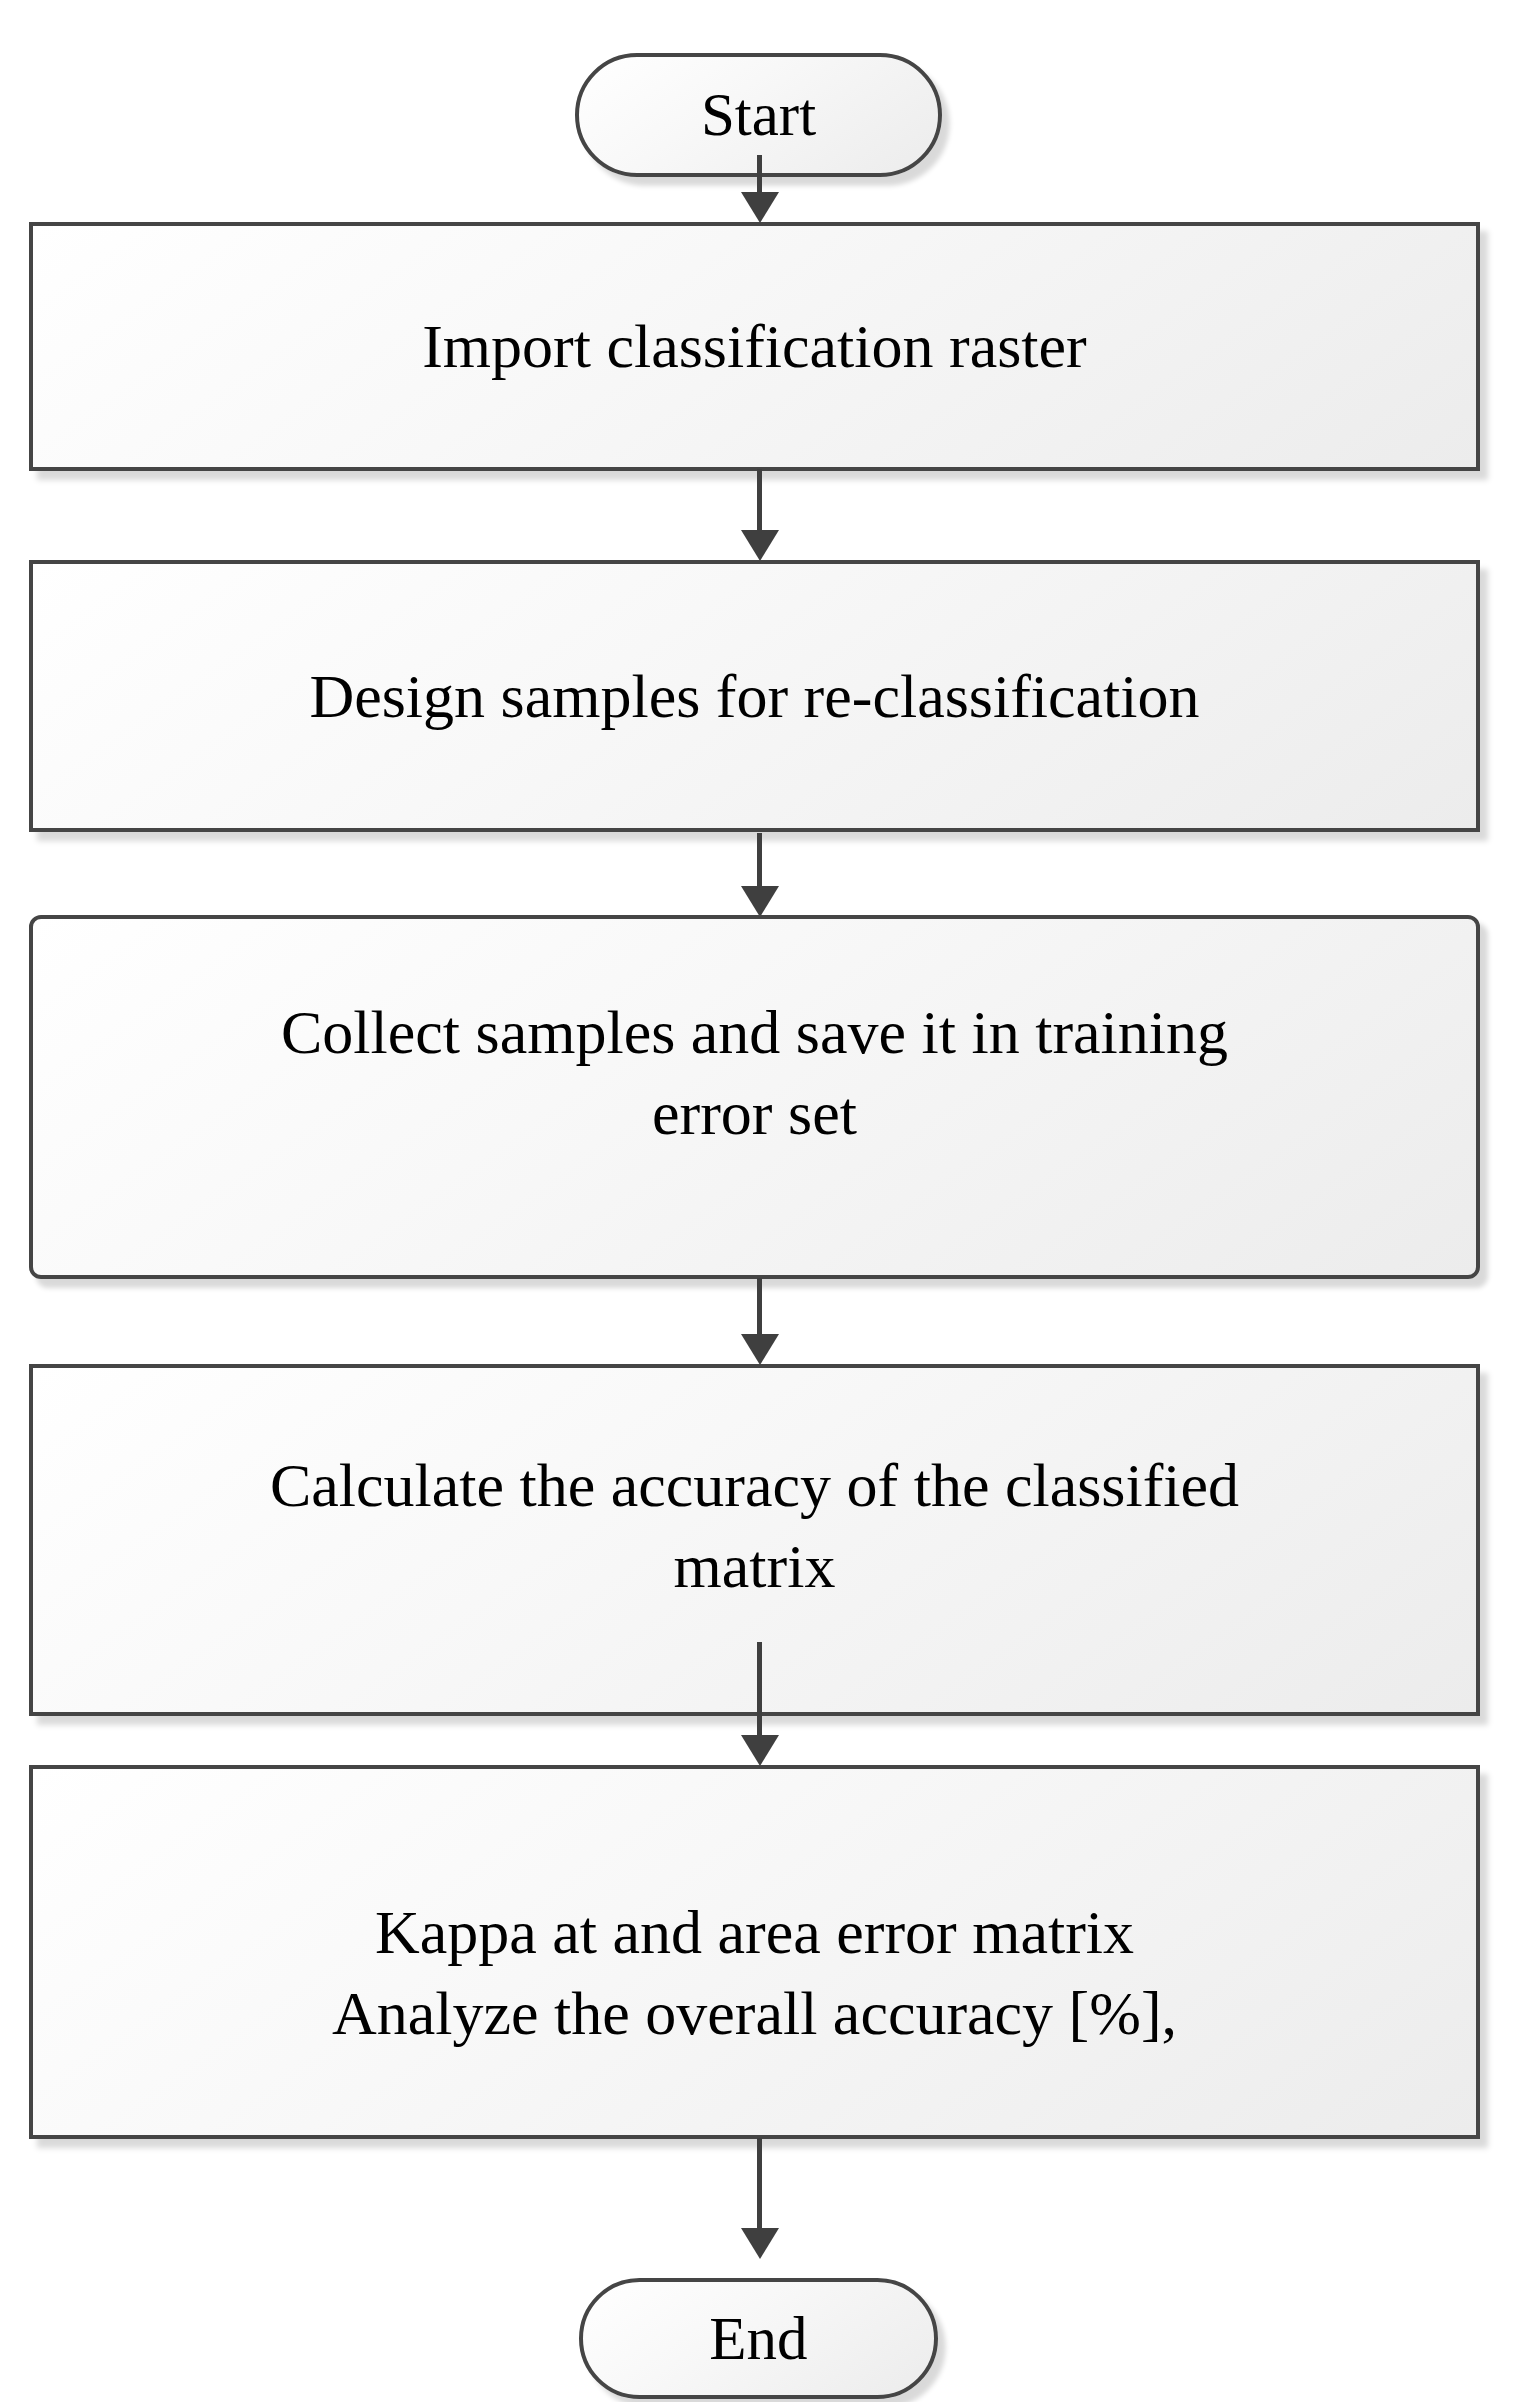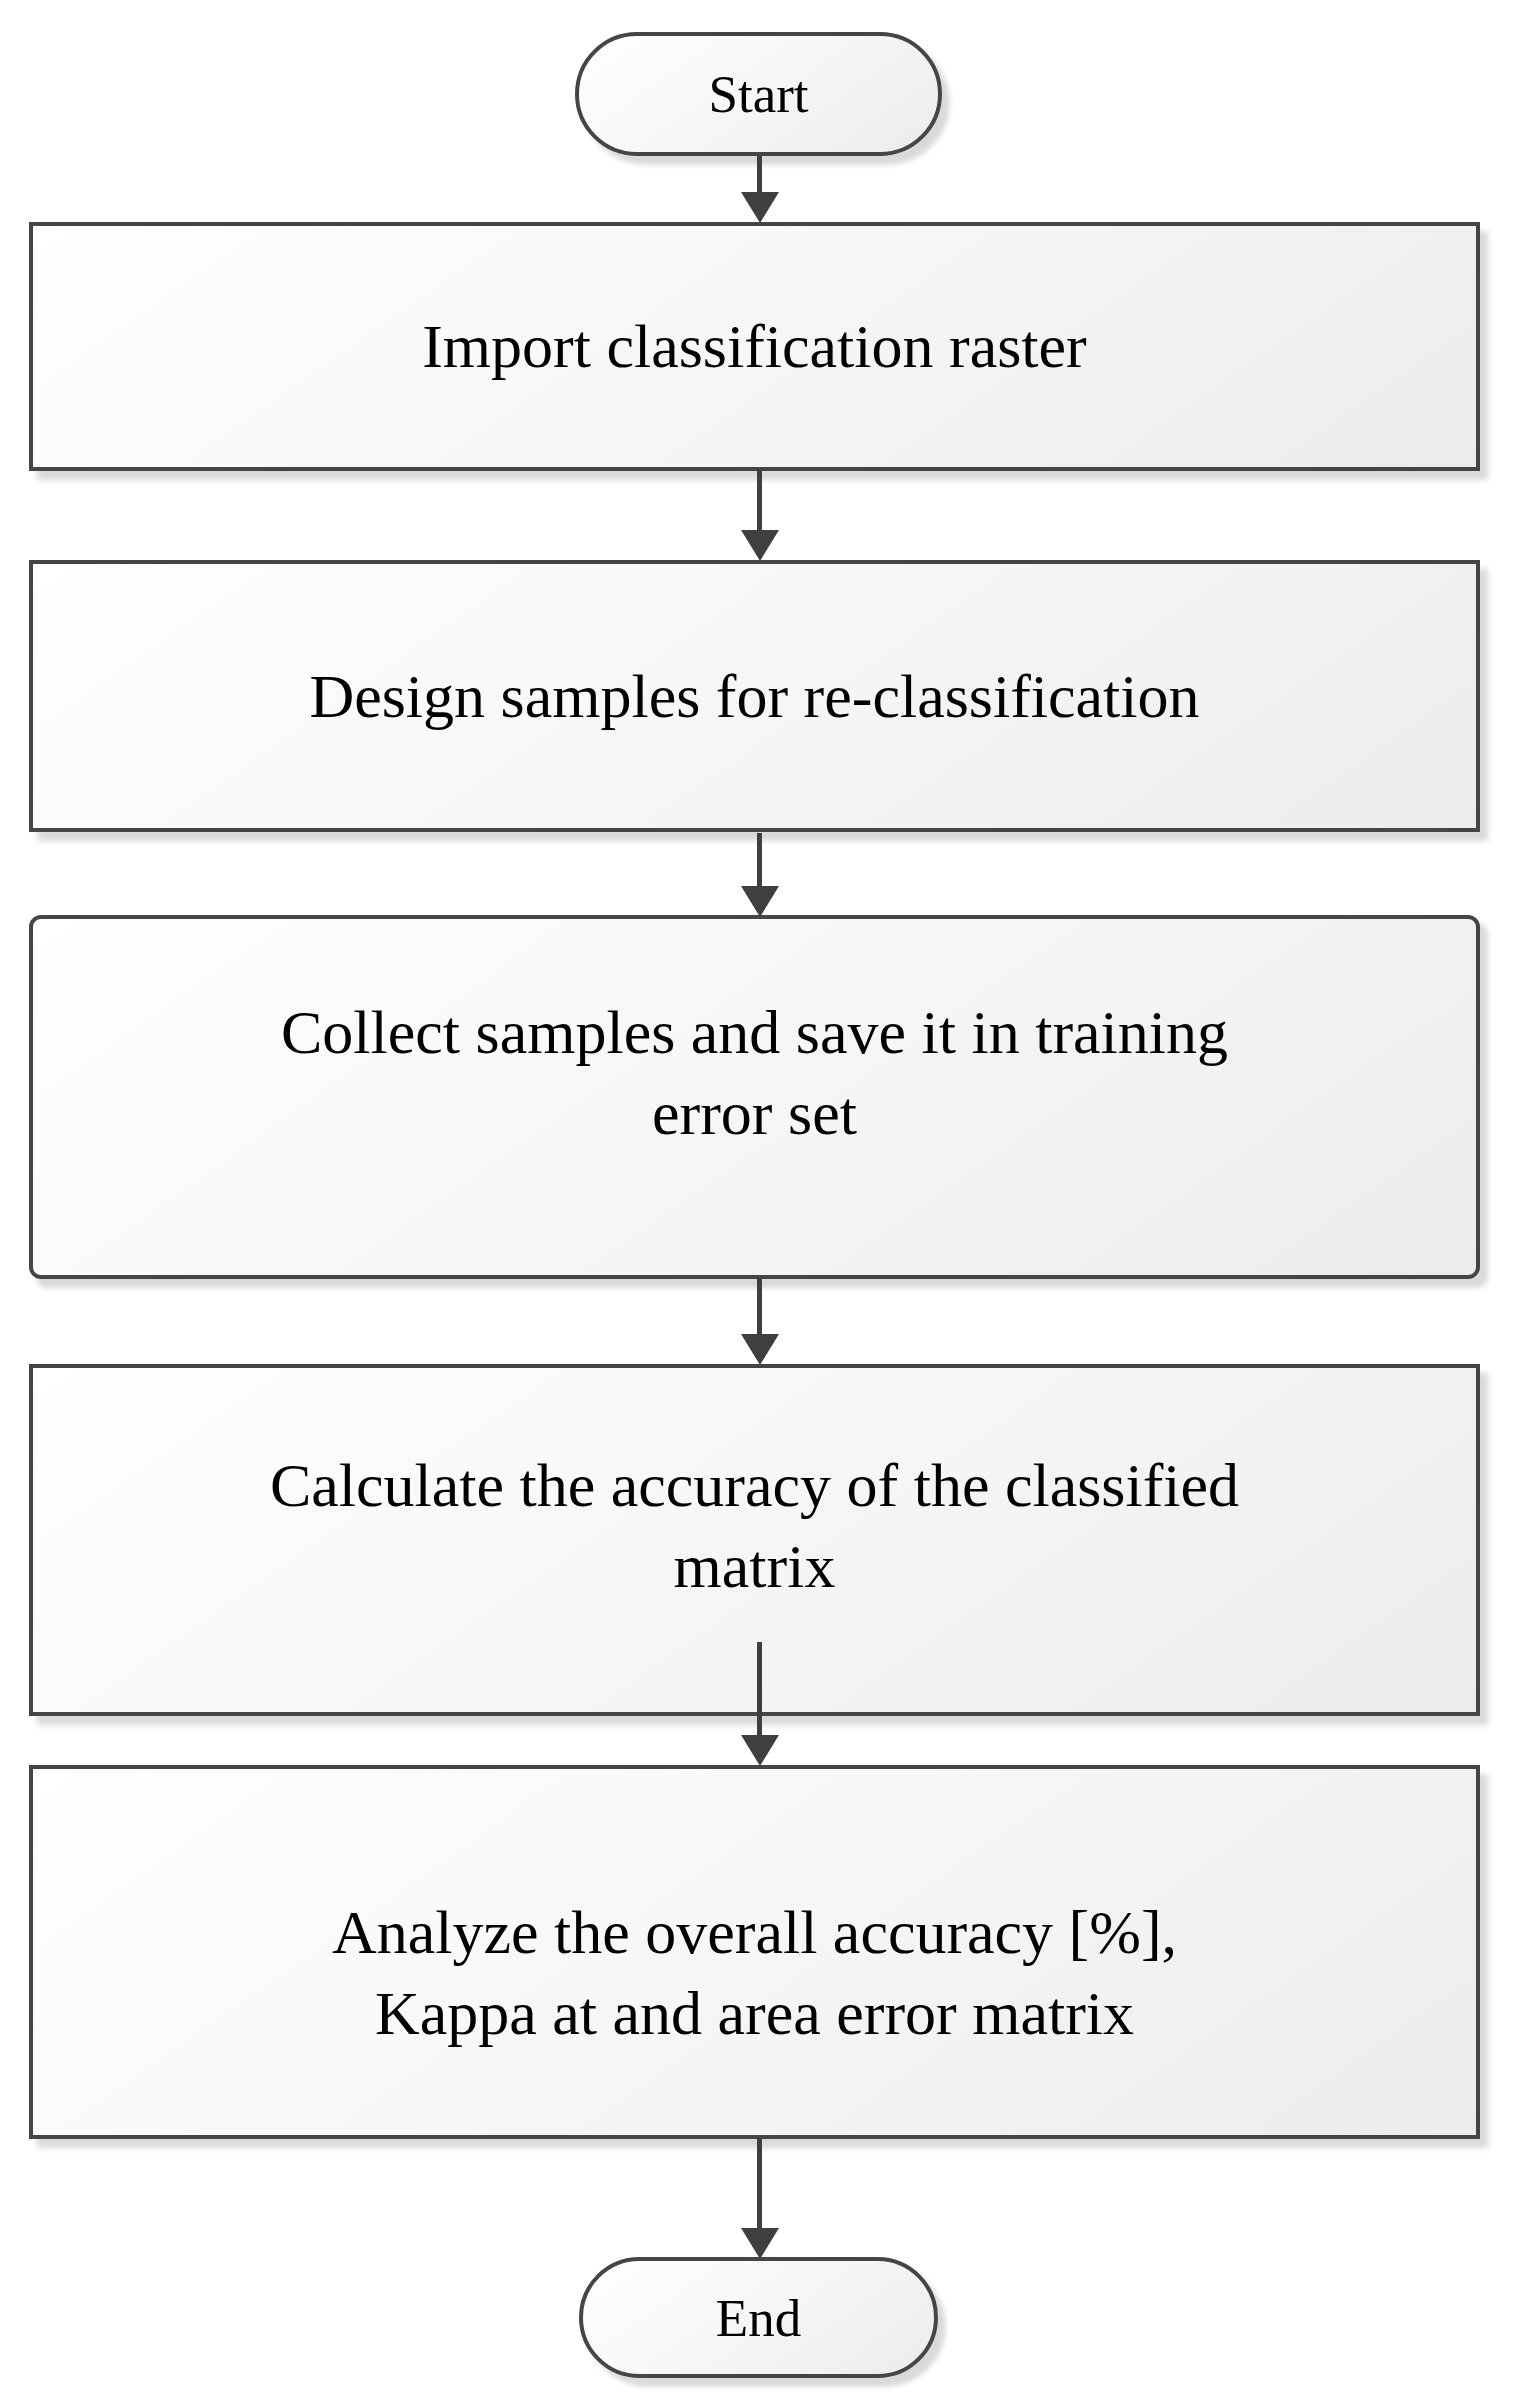"Start" .terminator { font-size: 53px -> 61px; margin-top: none -> 21px }
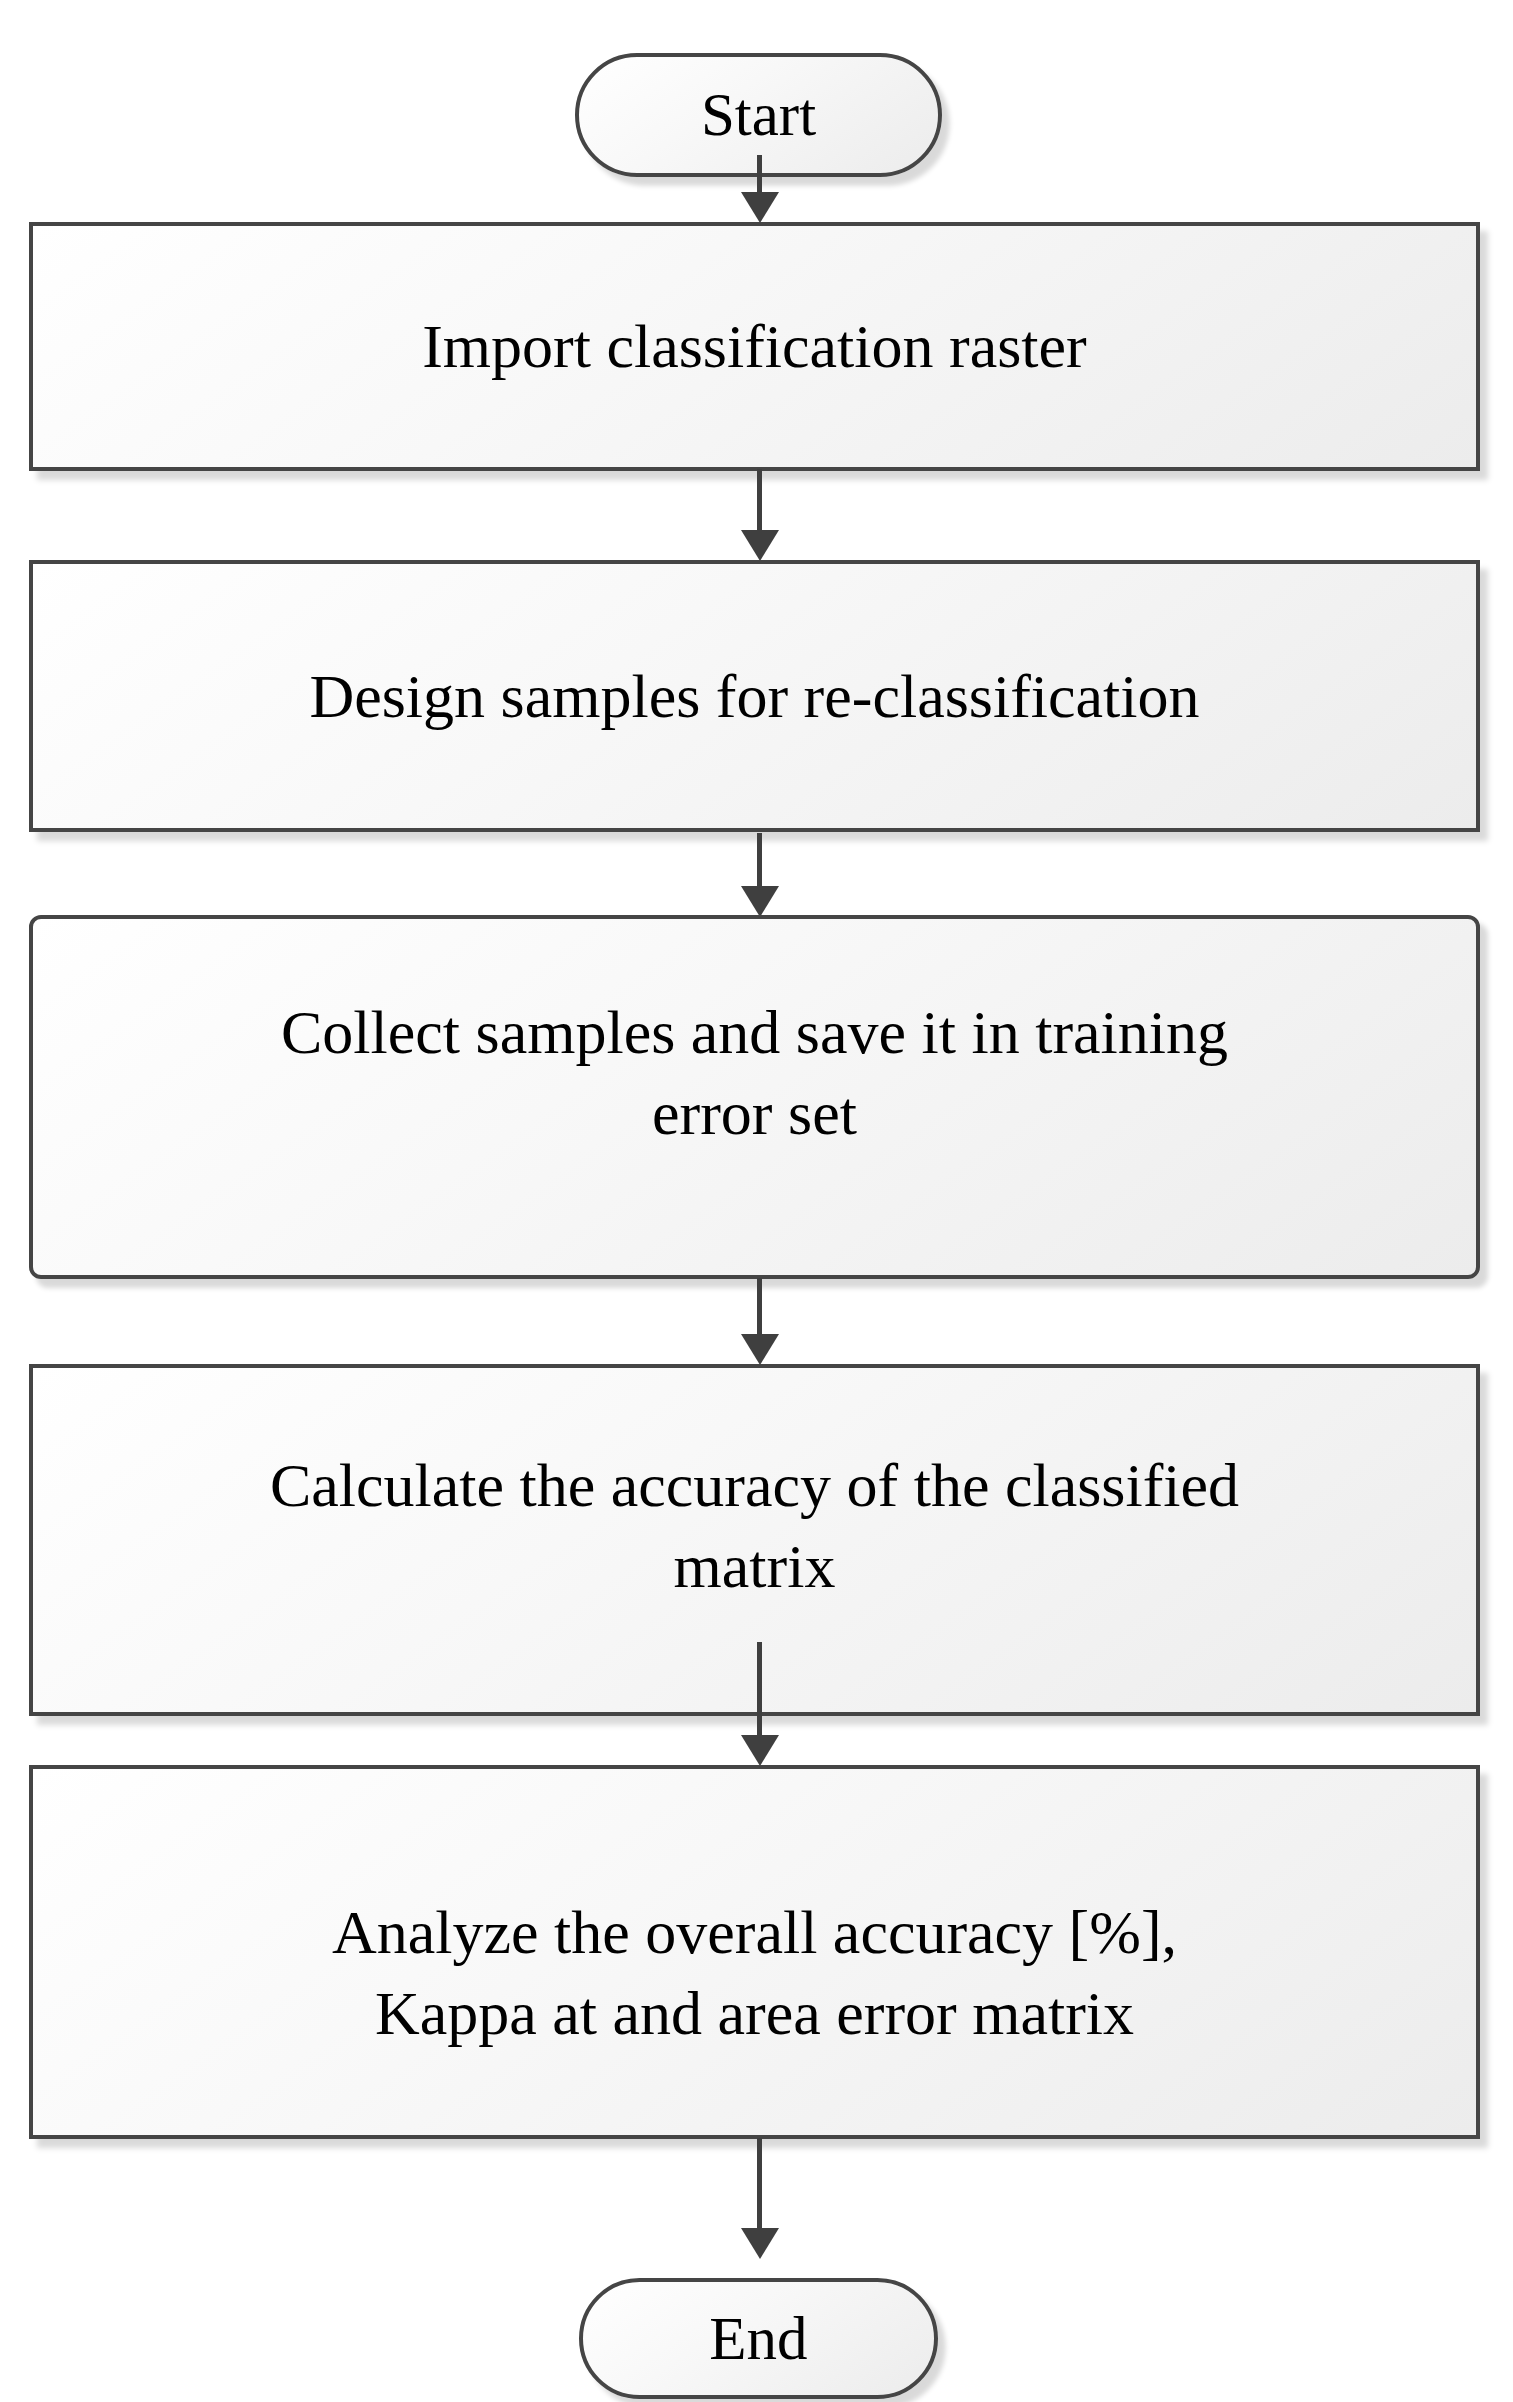"Analyze the overall accuracy [%]," span.line { order: before "Kappa at and area error" -> after "Kappa at and area error" }
